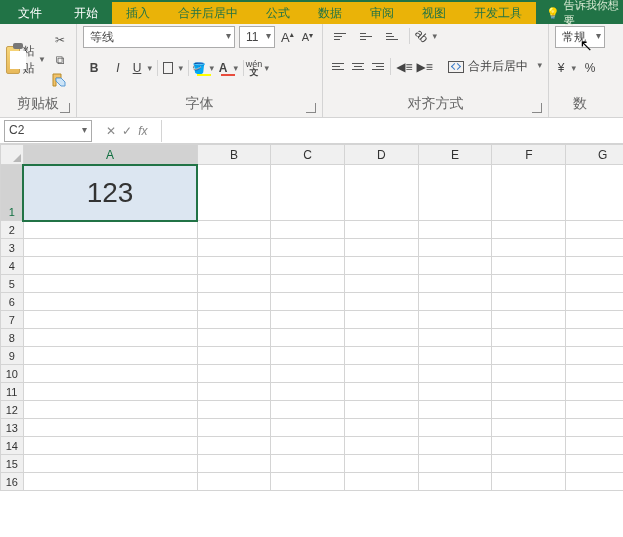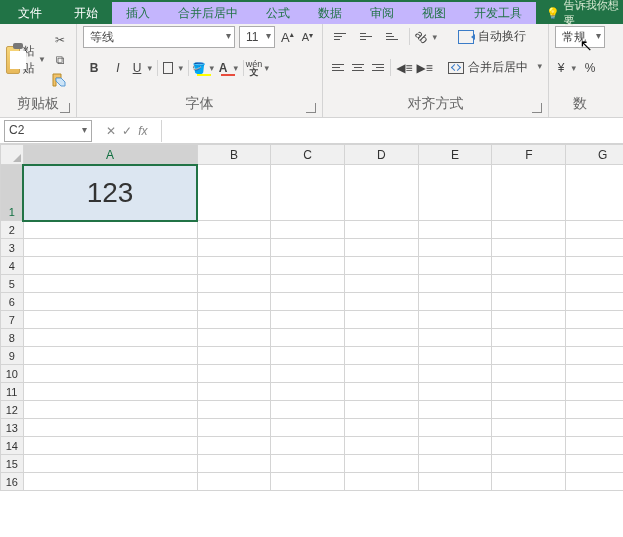"文件" .tabs { background: #c4b5fd -> #eab308 }
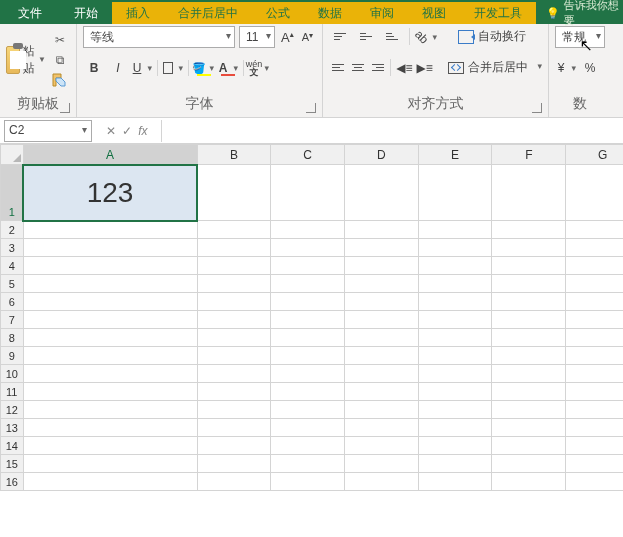"自动换行" div.wrap-btn { html: <div> <span></span> <span>自动换行</span> </div> -> none }
